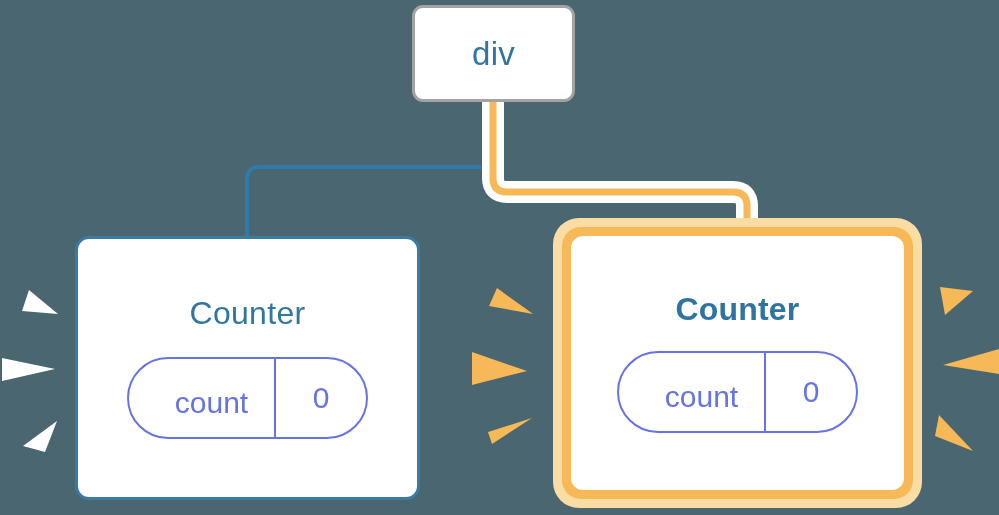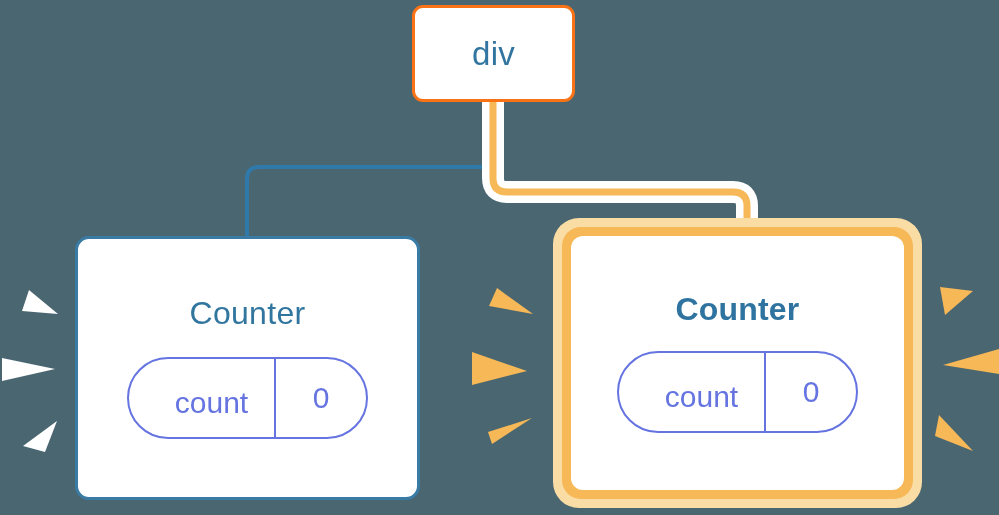"div" #node-div { border: 3px solid #f97316 -> 3px solid #a3a3a3 }
